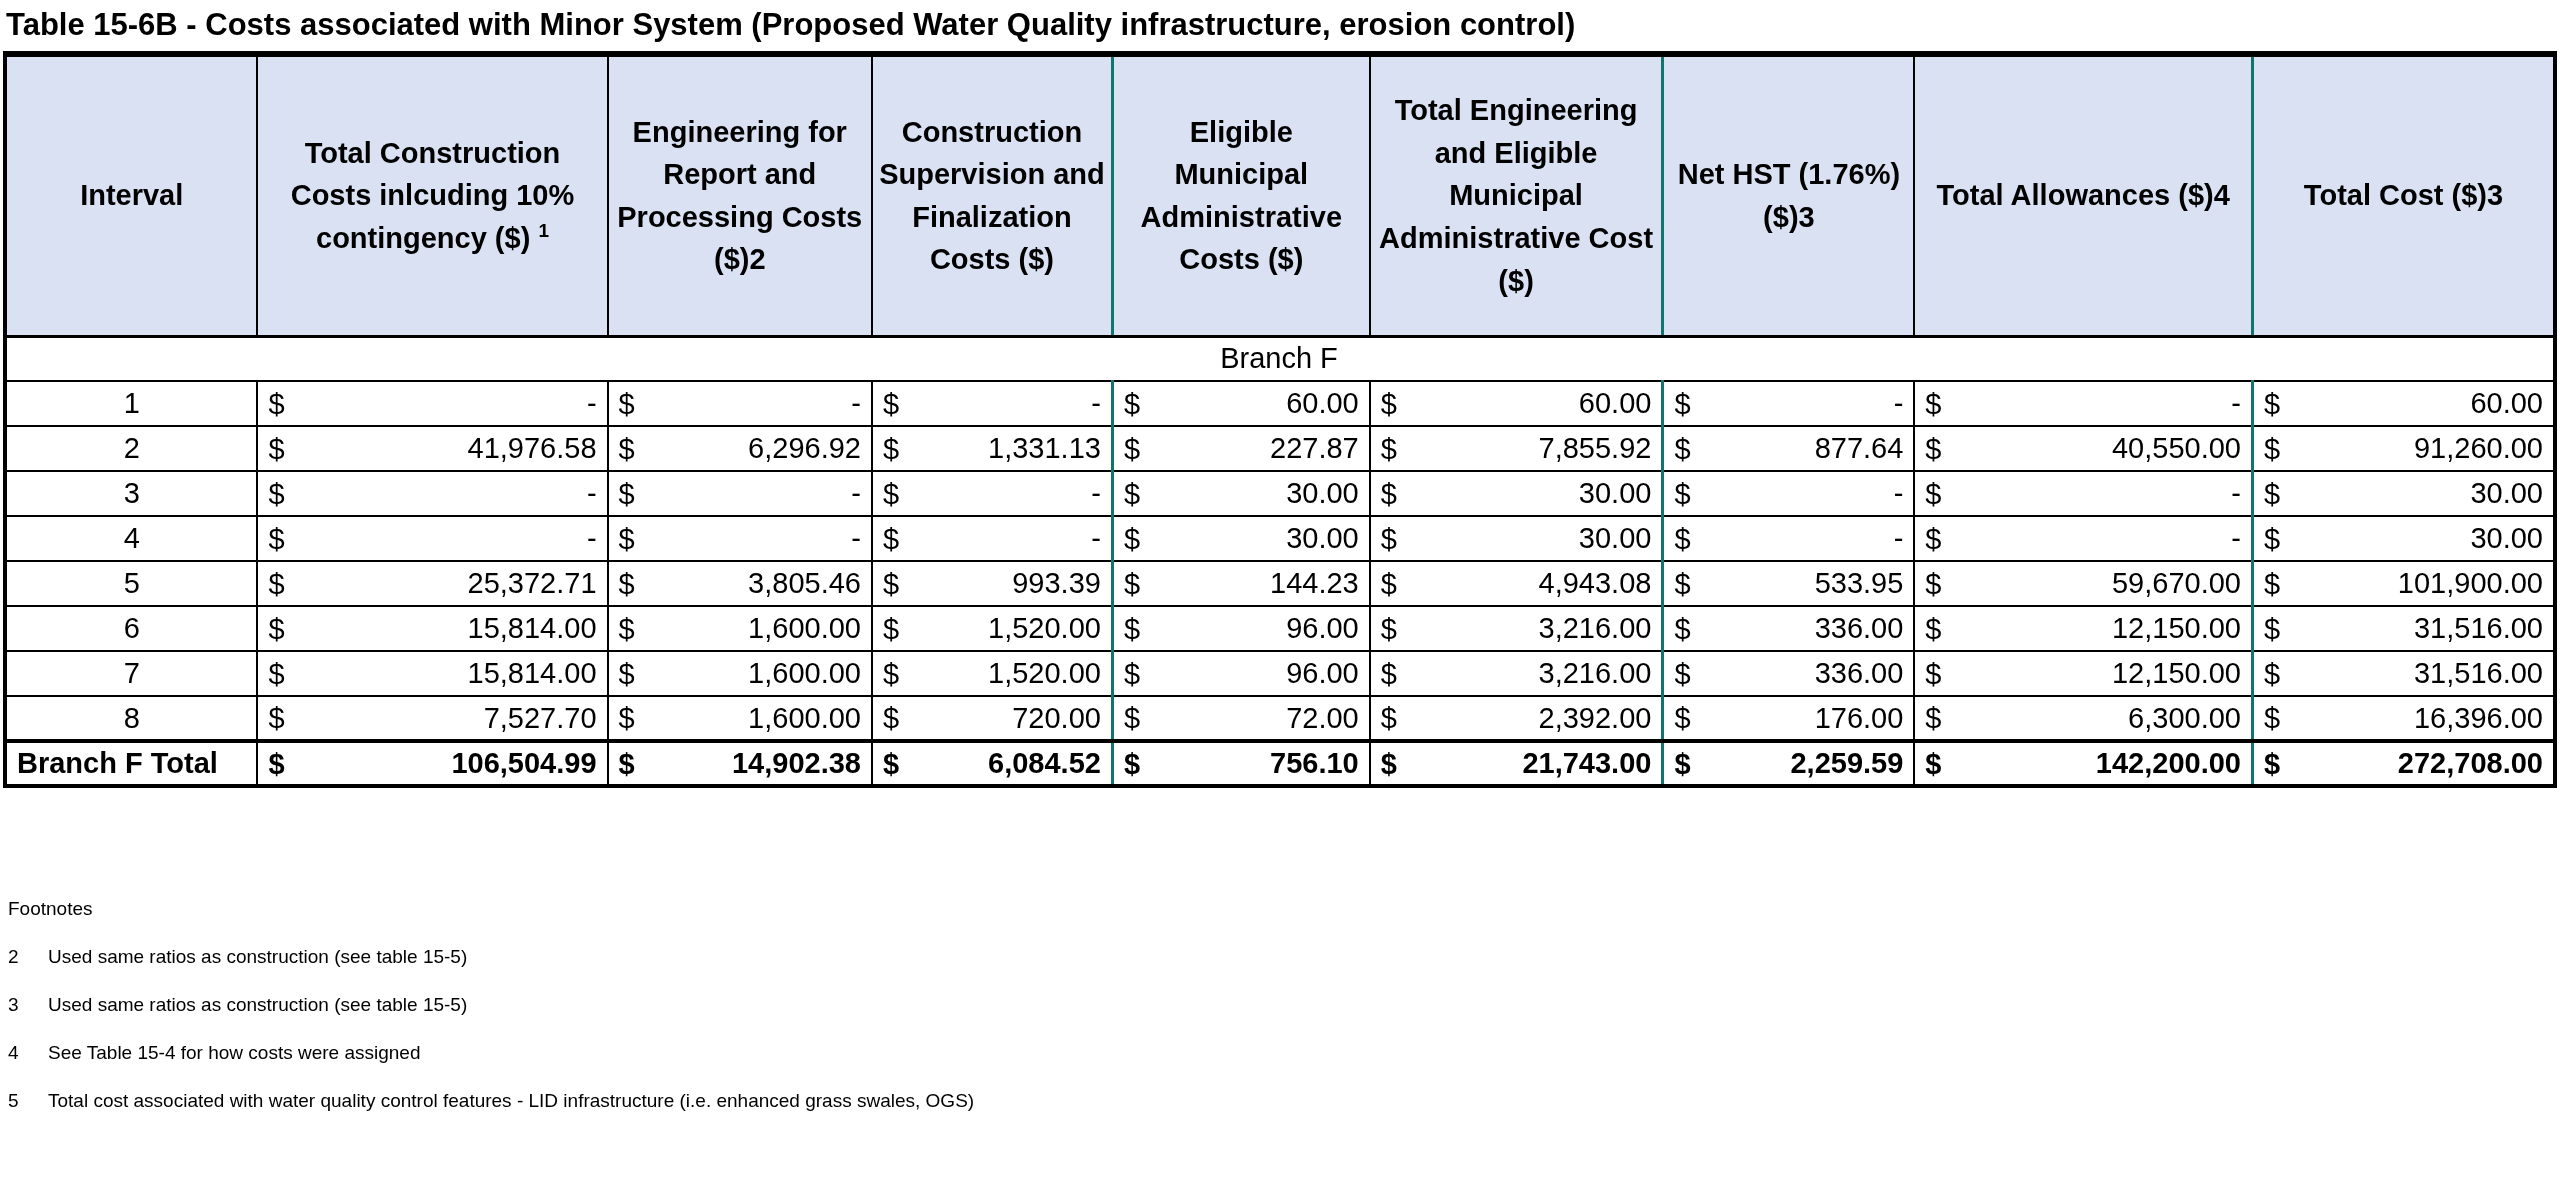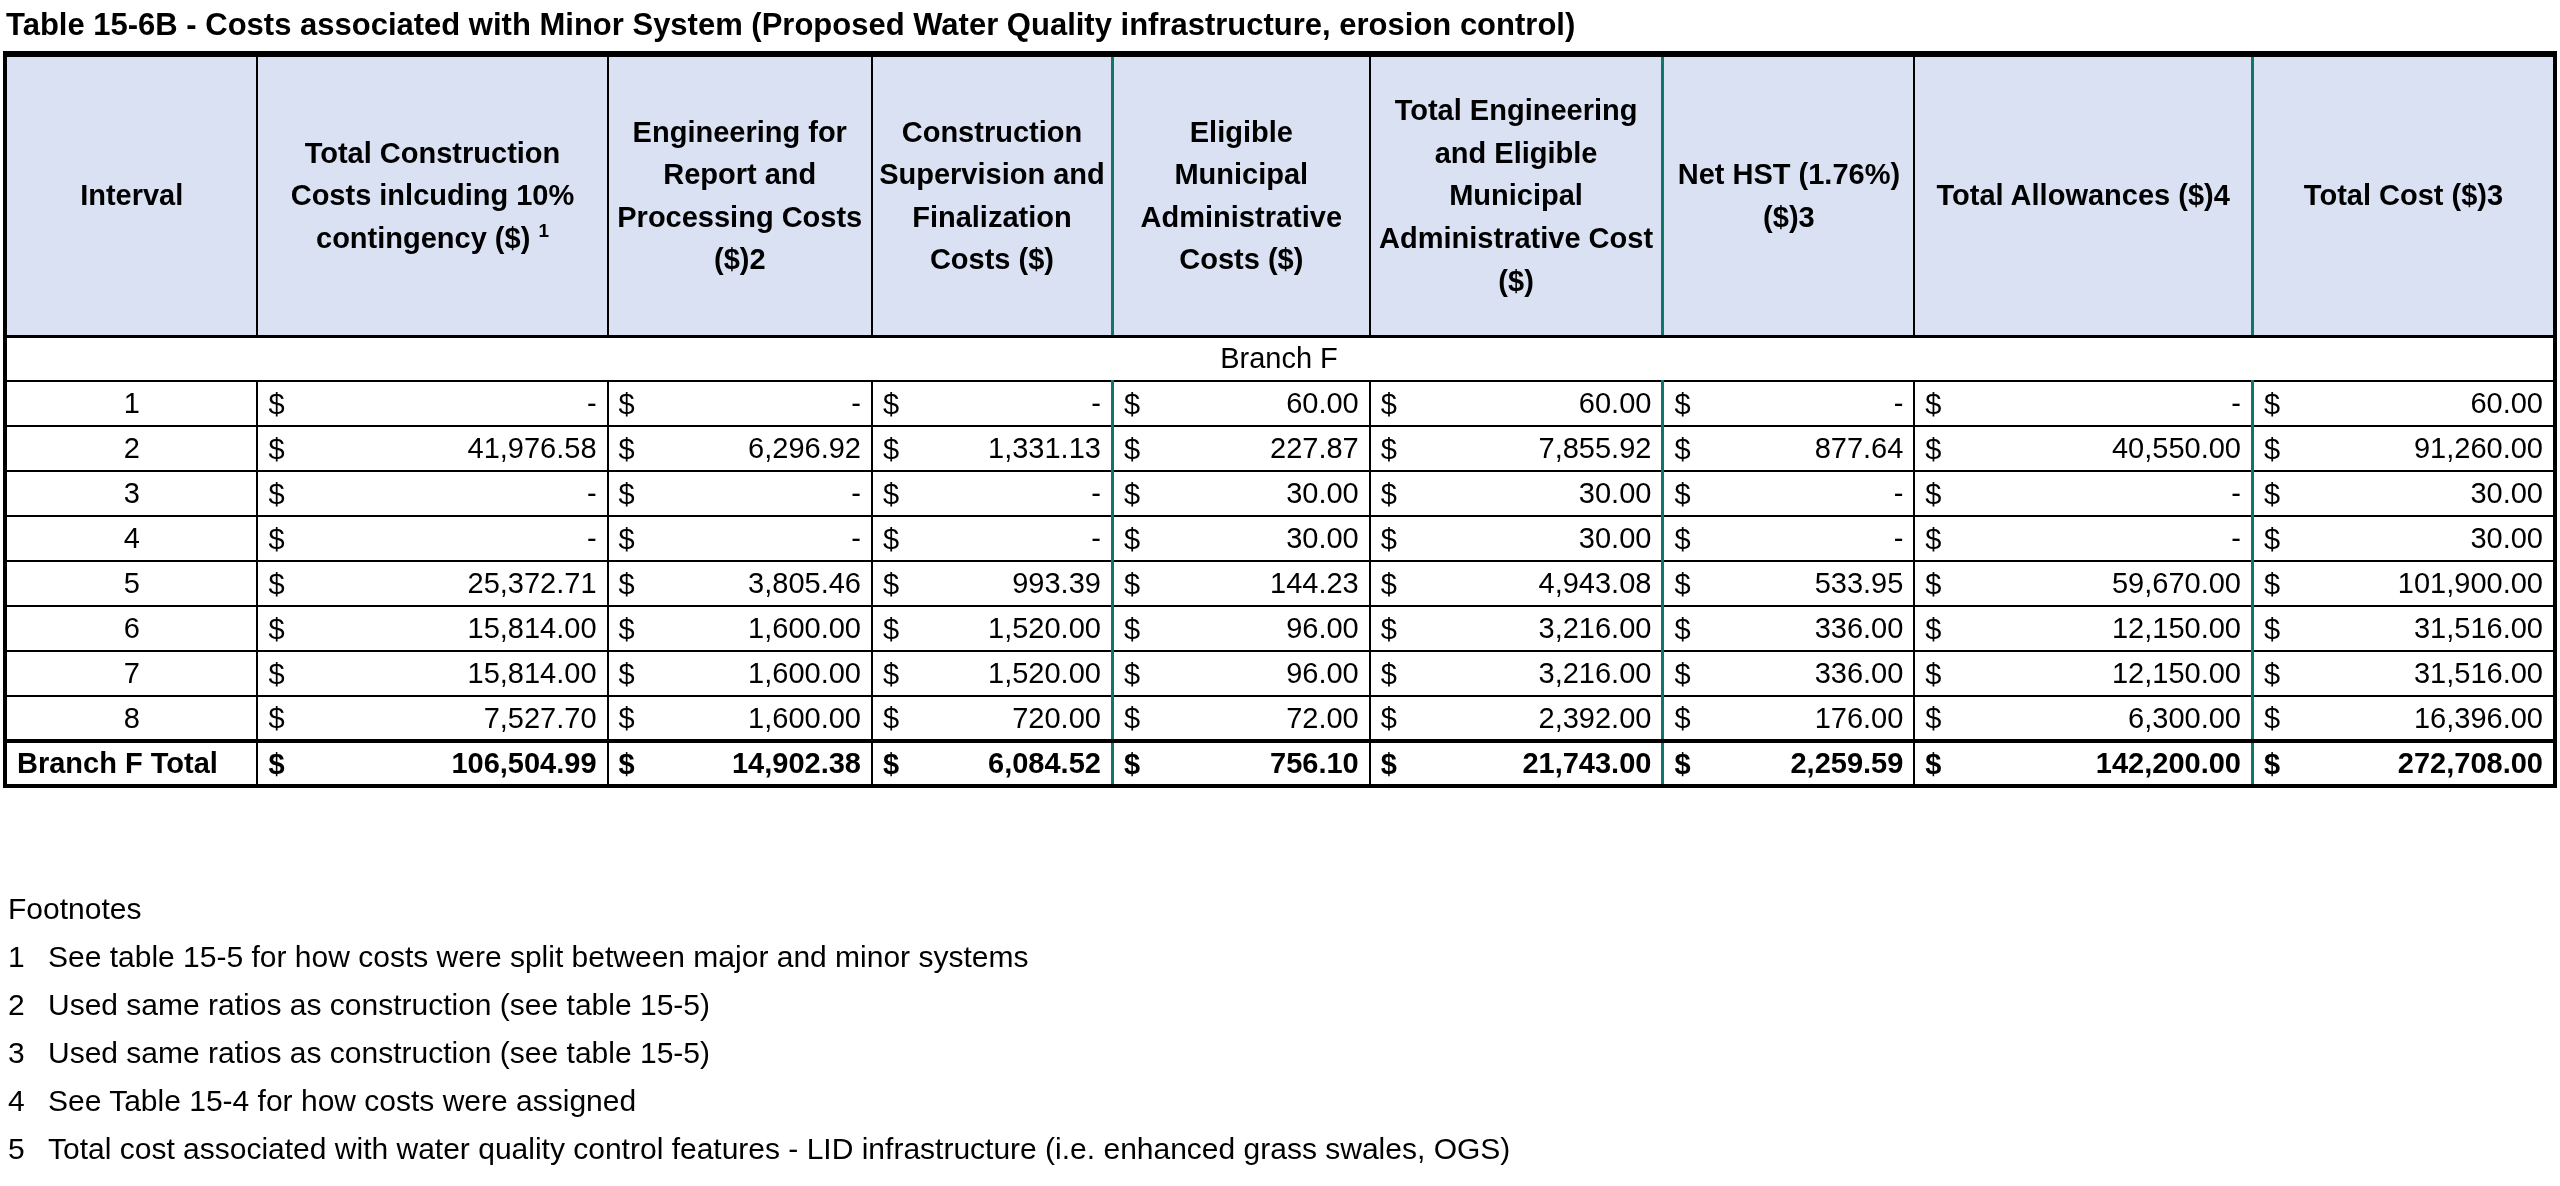"Footnotes" .footnotes { font-size: 30px -> 19px }
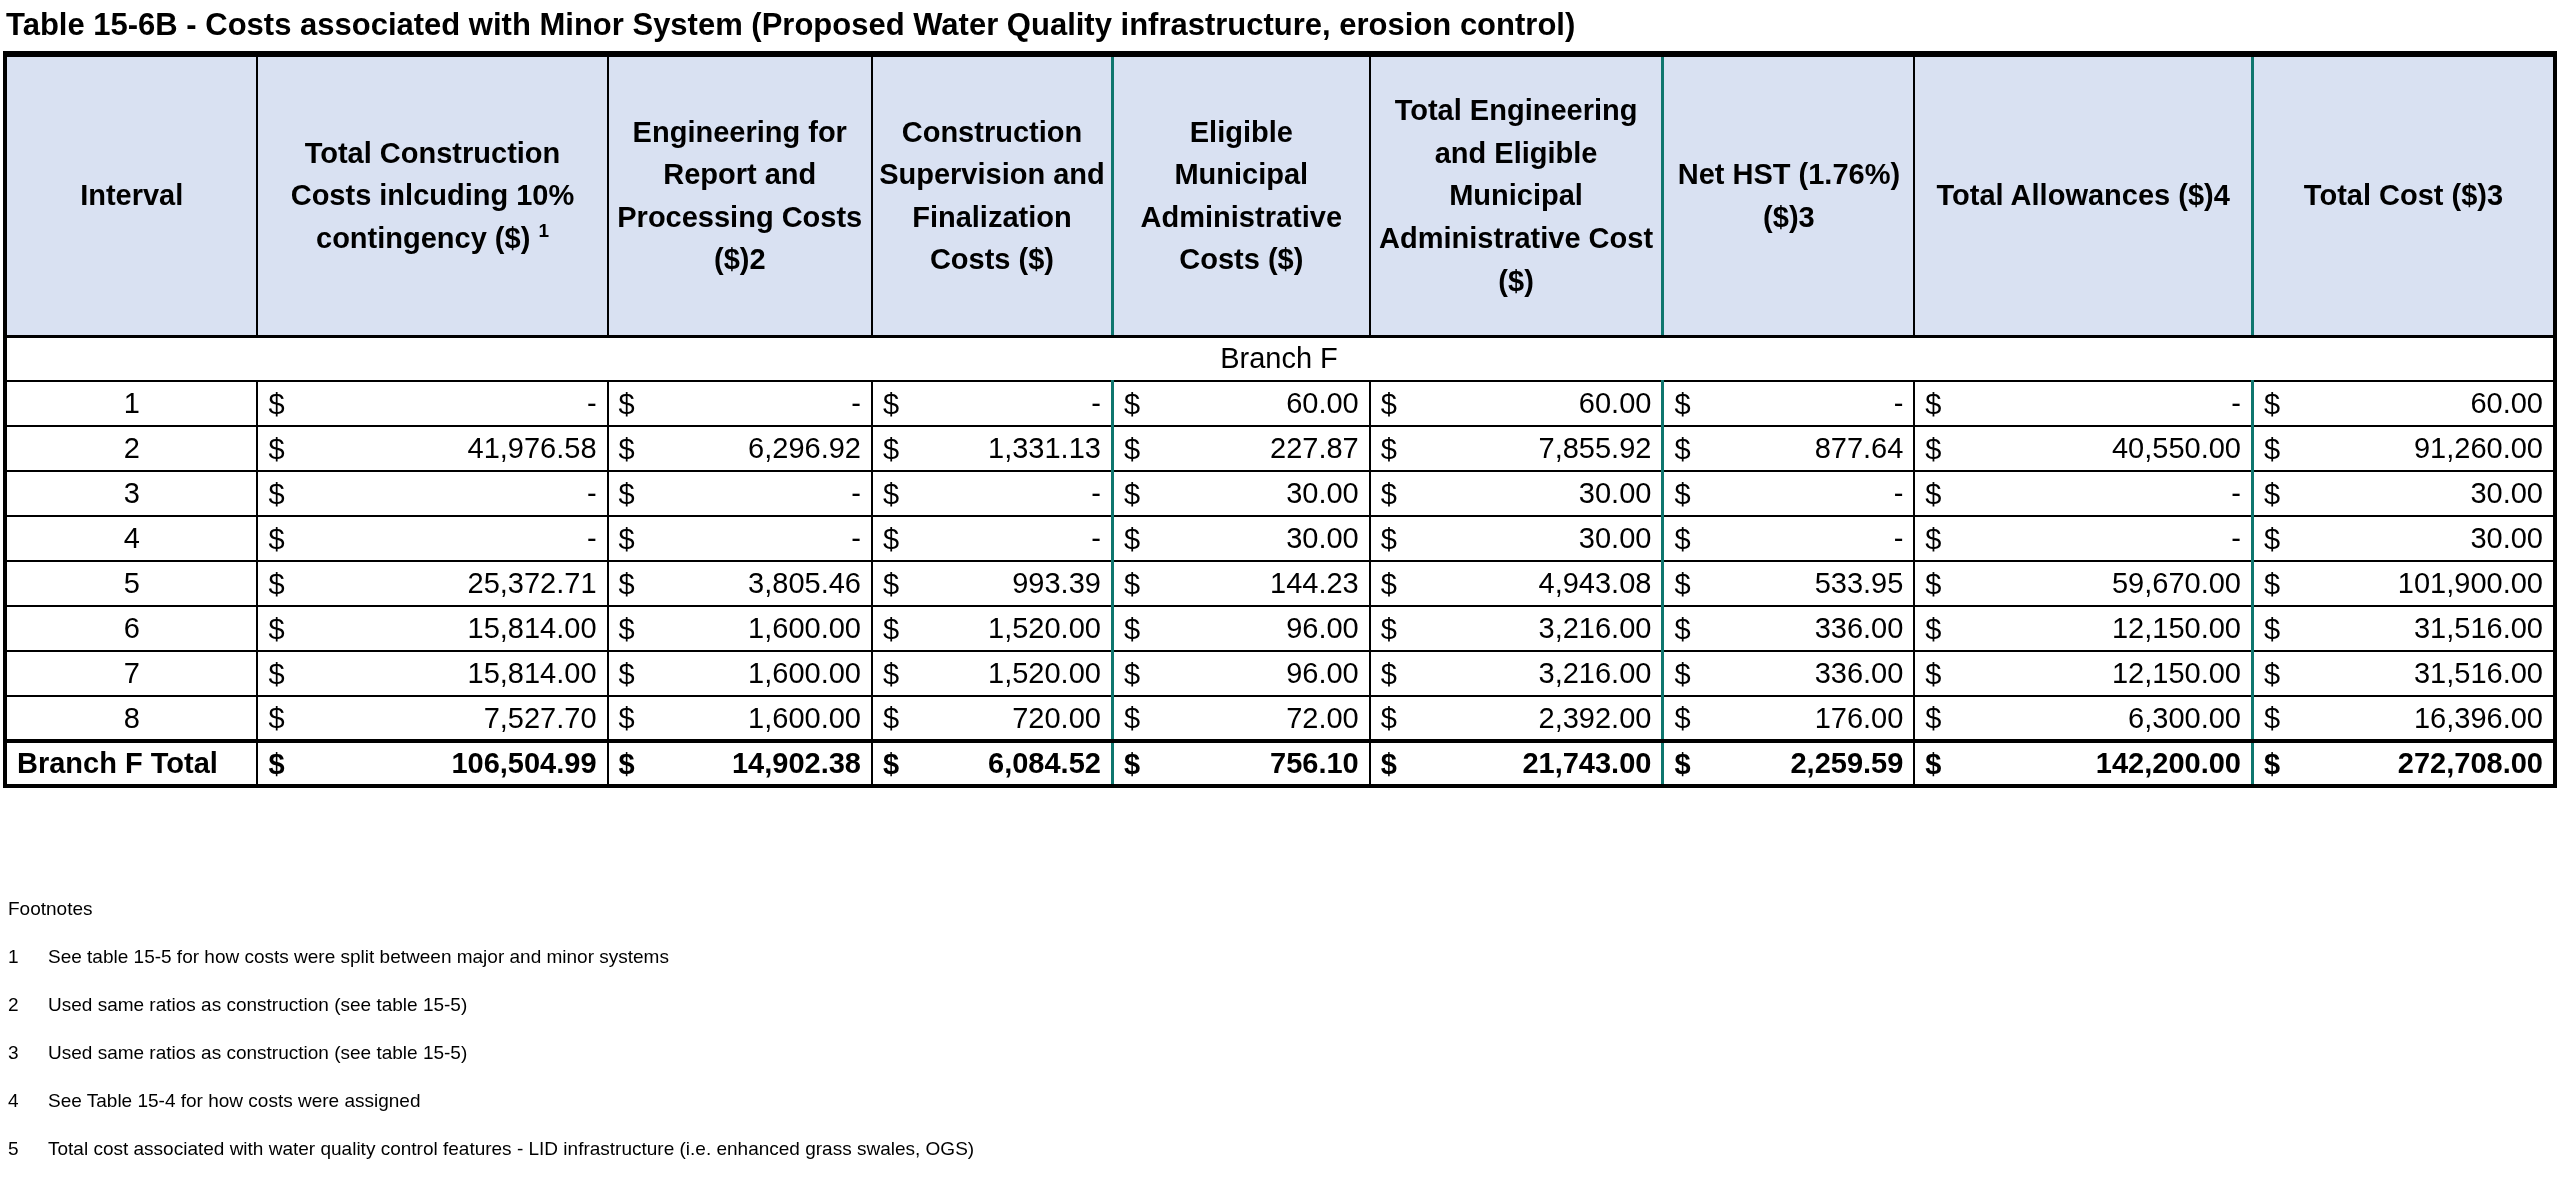"1 See table 15-5 for" div.fn-line { html: <div><span>1</span><span>See table 15-5 for how costs were split between major and minor systems</span></div> -> none }
